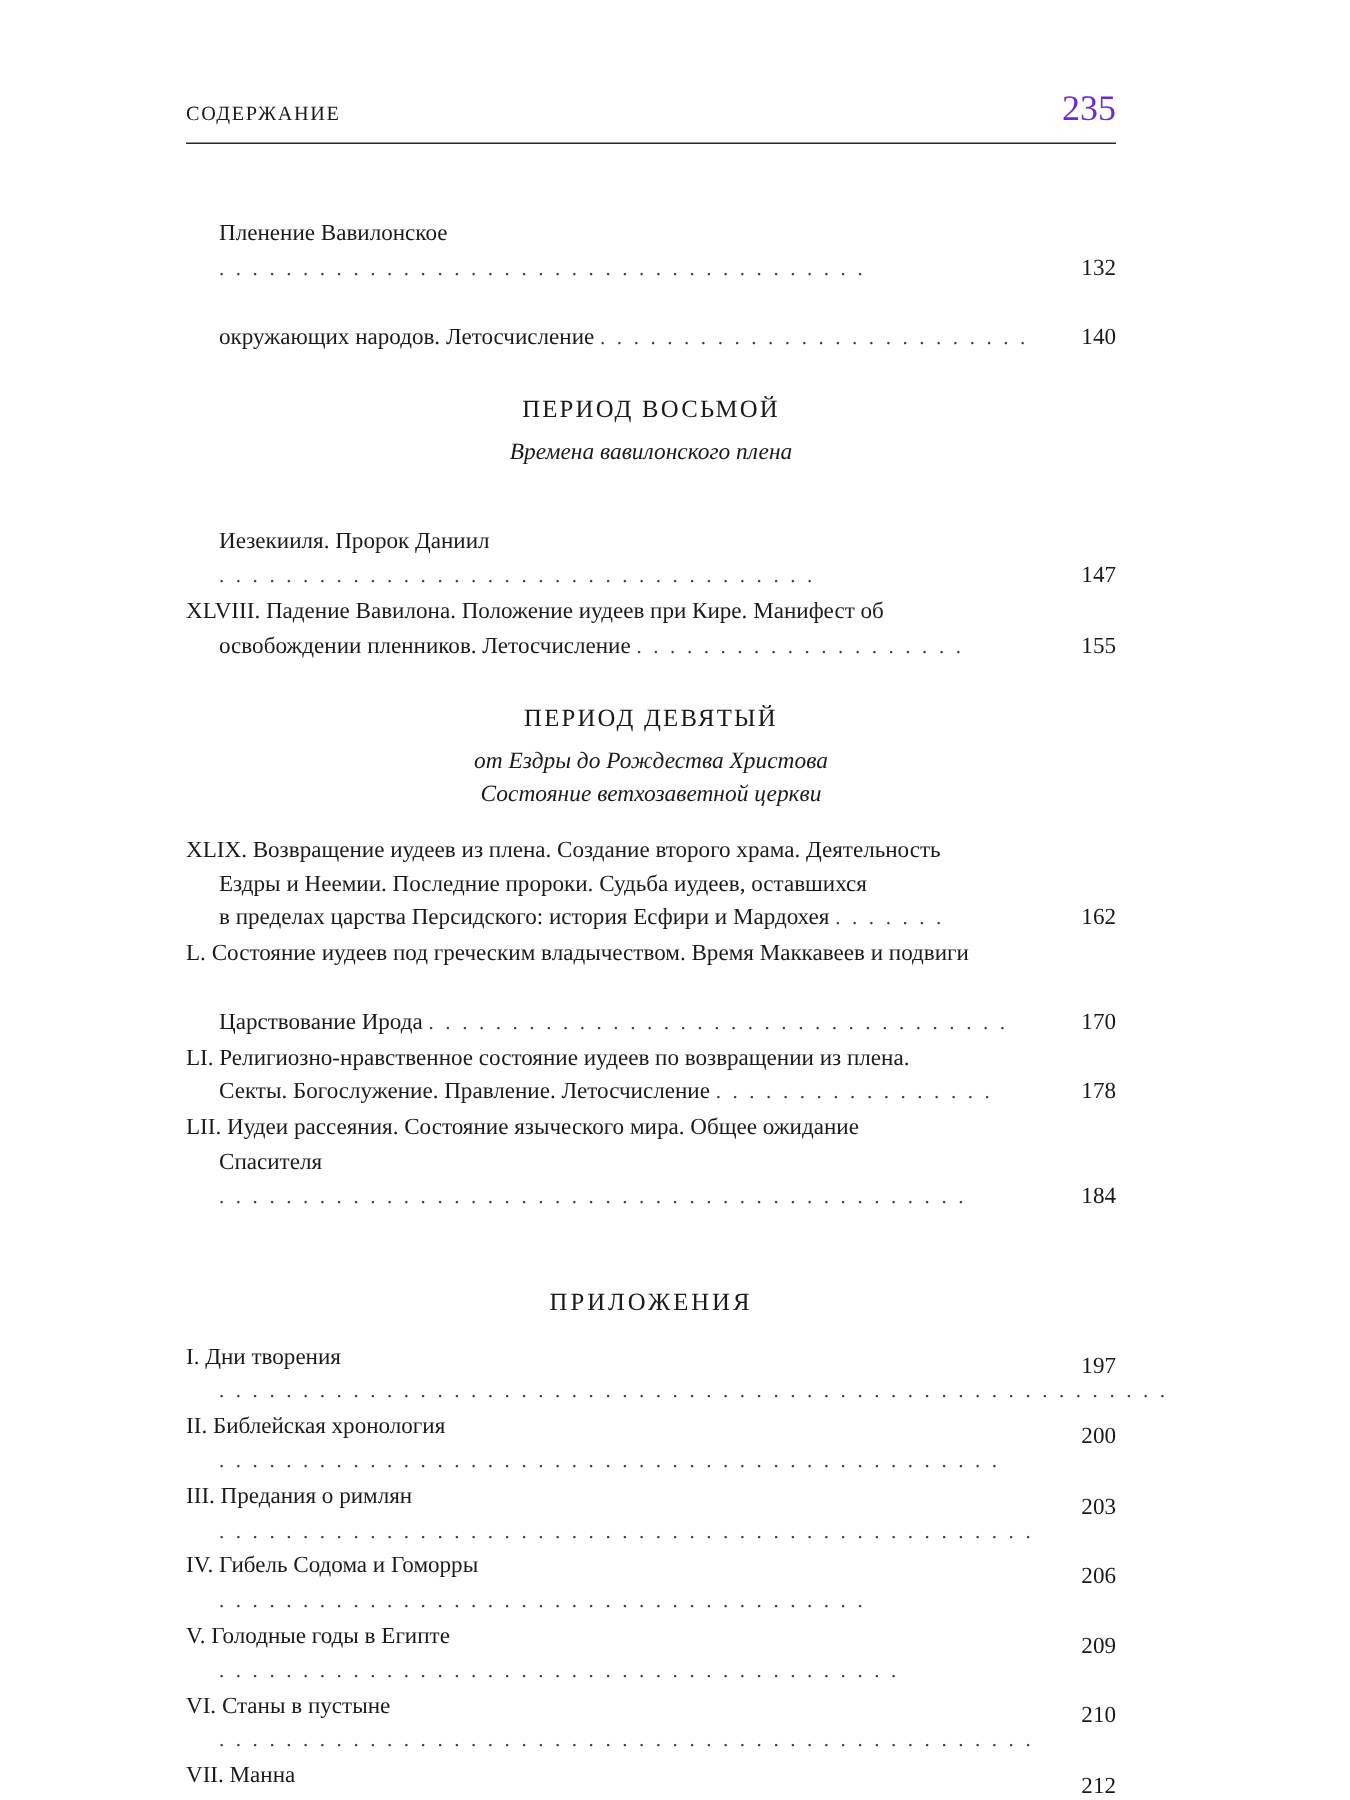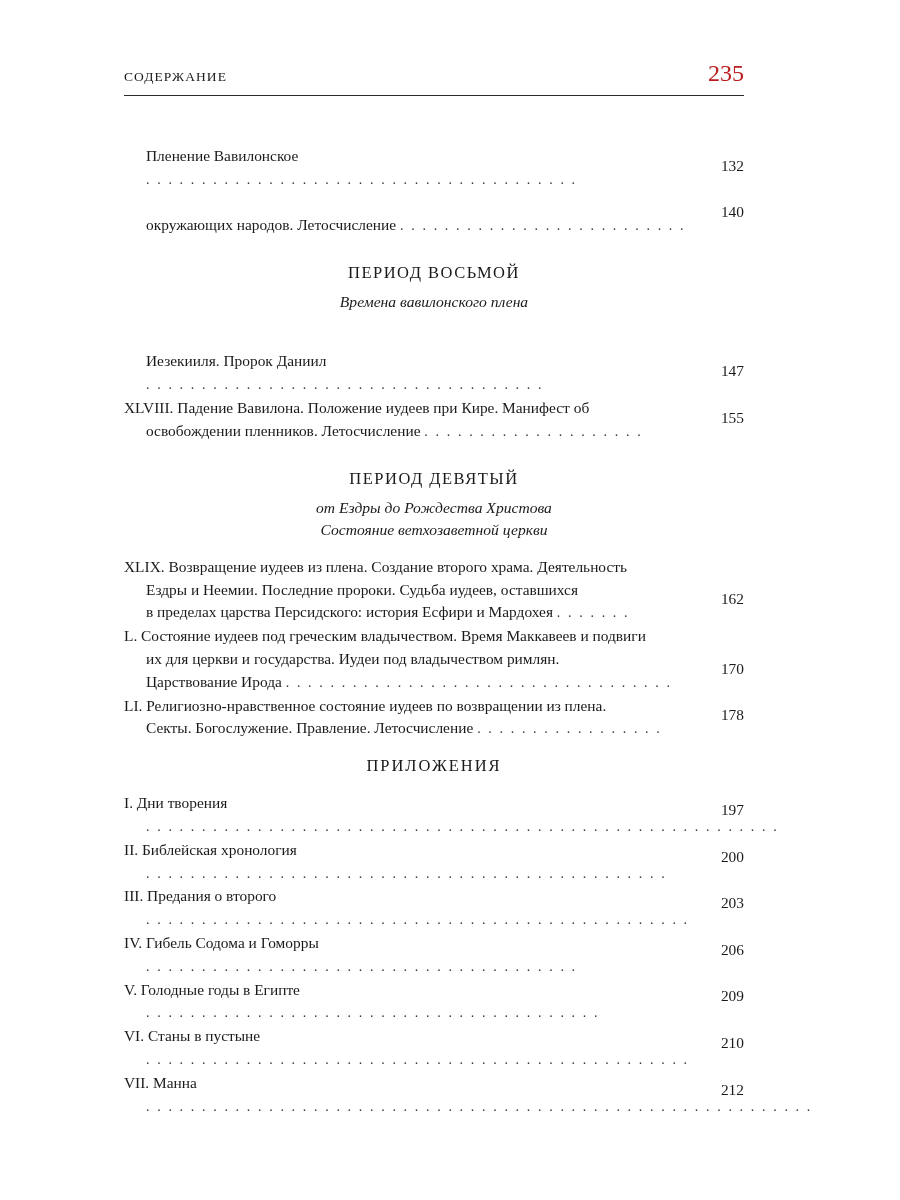"235" .running-head .rh-page { color: #b91c1c -> #6d28d9 }
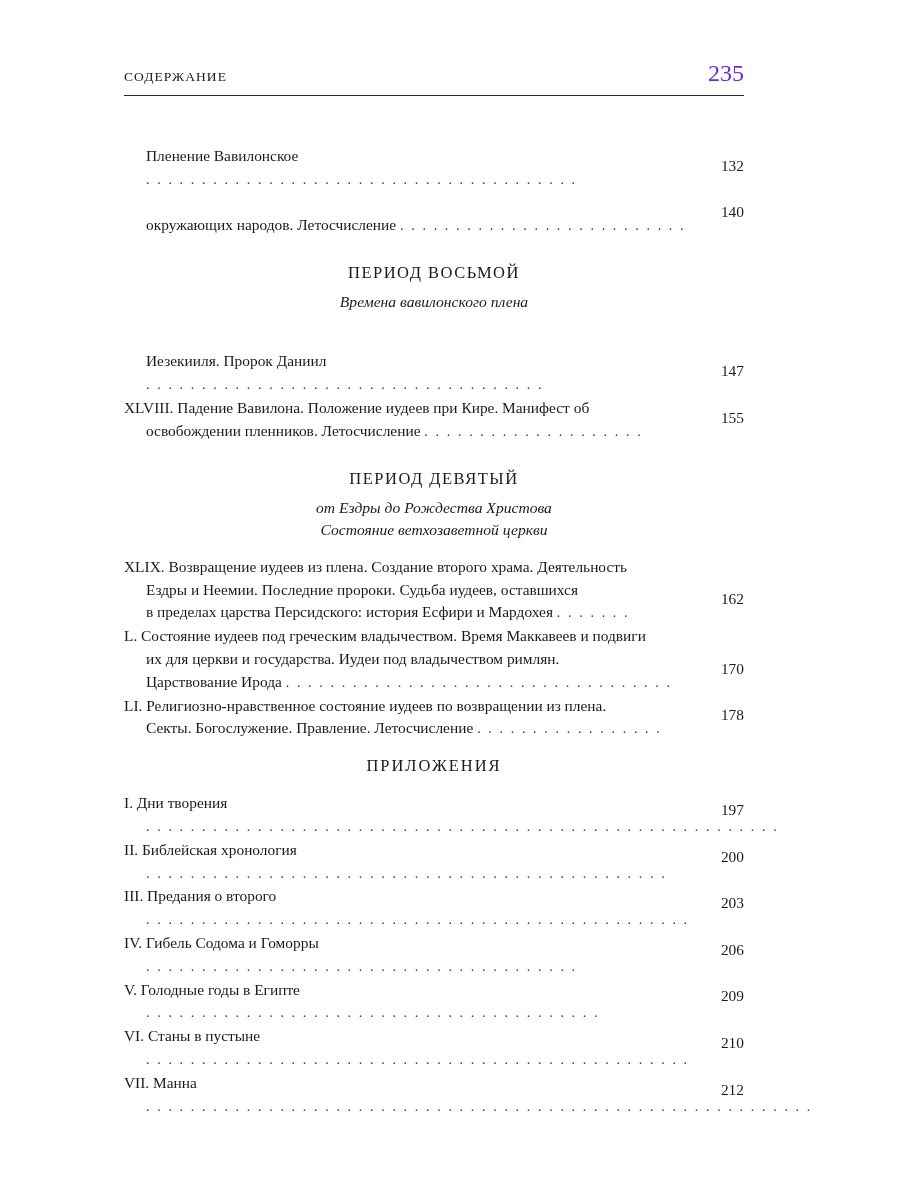"132" .toc-entry.multi .pg { bottom: 13px -> 0 }
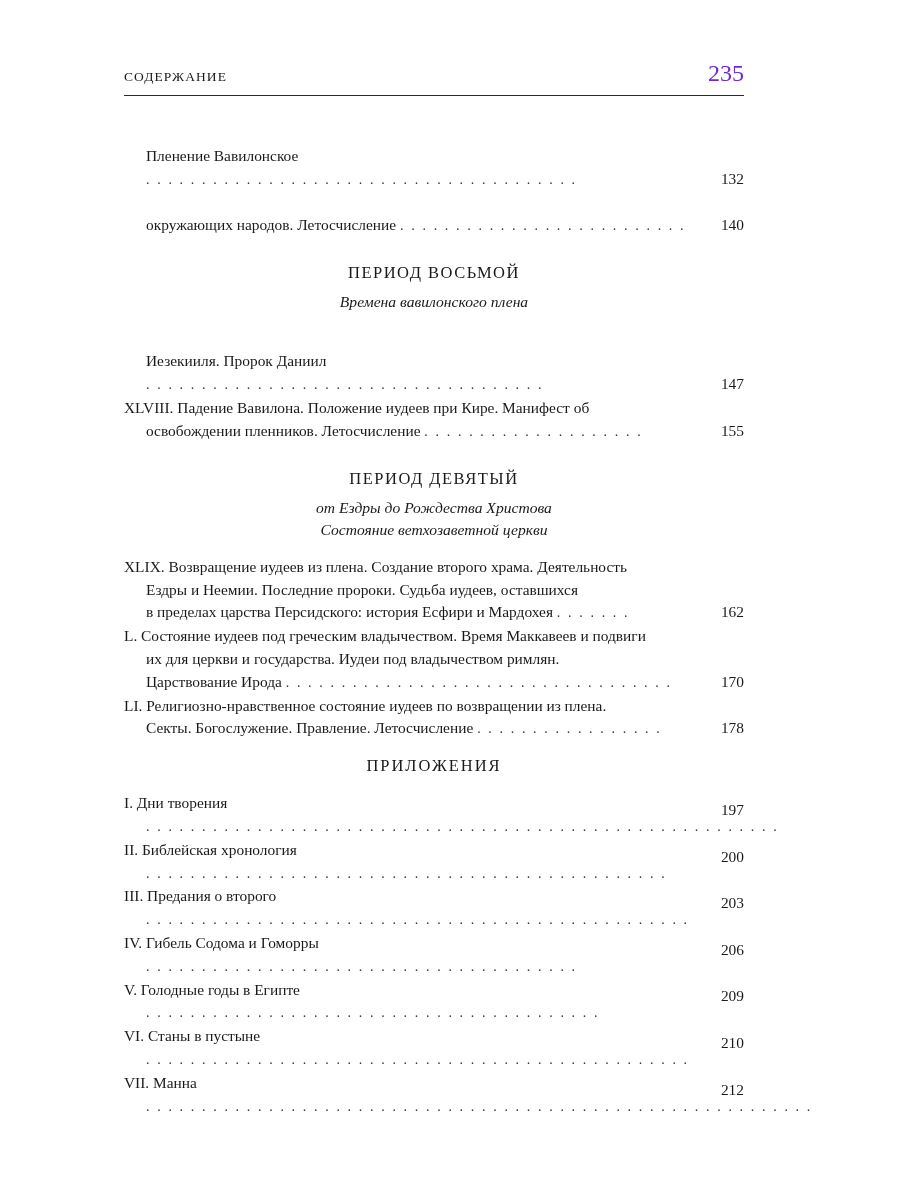"их для церкви и государства." span { html: <span>их для церкви и государства. Иудеи под владычеством римлян.</span> -> none }
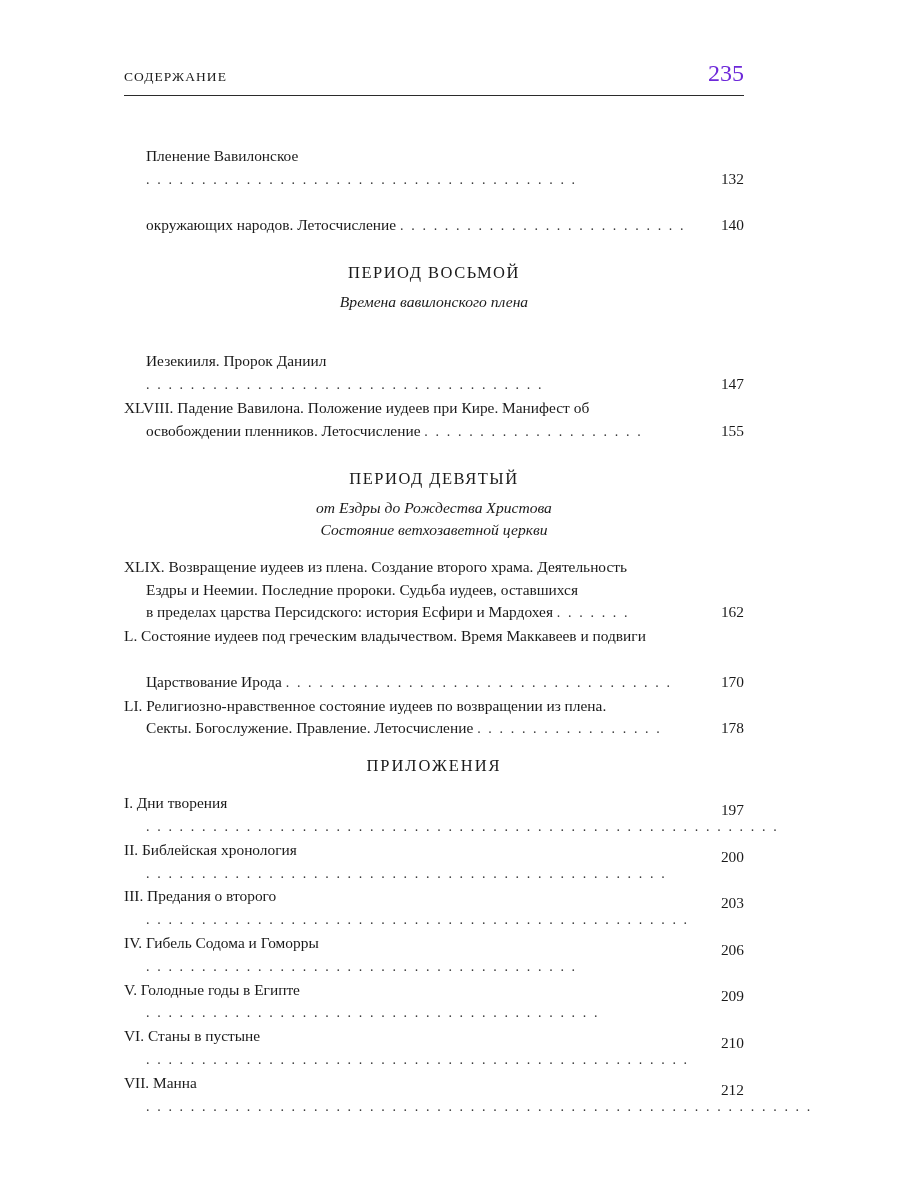"LII. Иудеи рассеяния. Состояние" div.toc-entry { html: none -> <div> <span> <span>LII. Иудеи рассеяния. Состояние языческого мира. Общее ожидание</span><br> <span>Спасителя</span> <span>. . . . . . . . . . . . . . . . . . . . . . . . . . . . . . . . . . . . . . . . . . . . .</span> </span> <span>184</span> </div> }
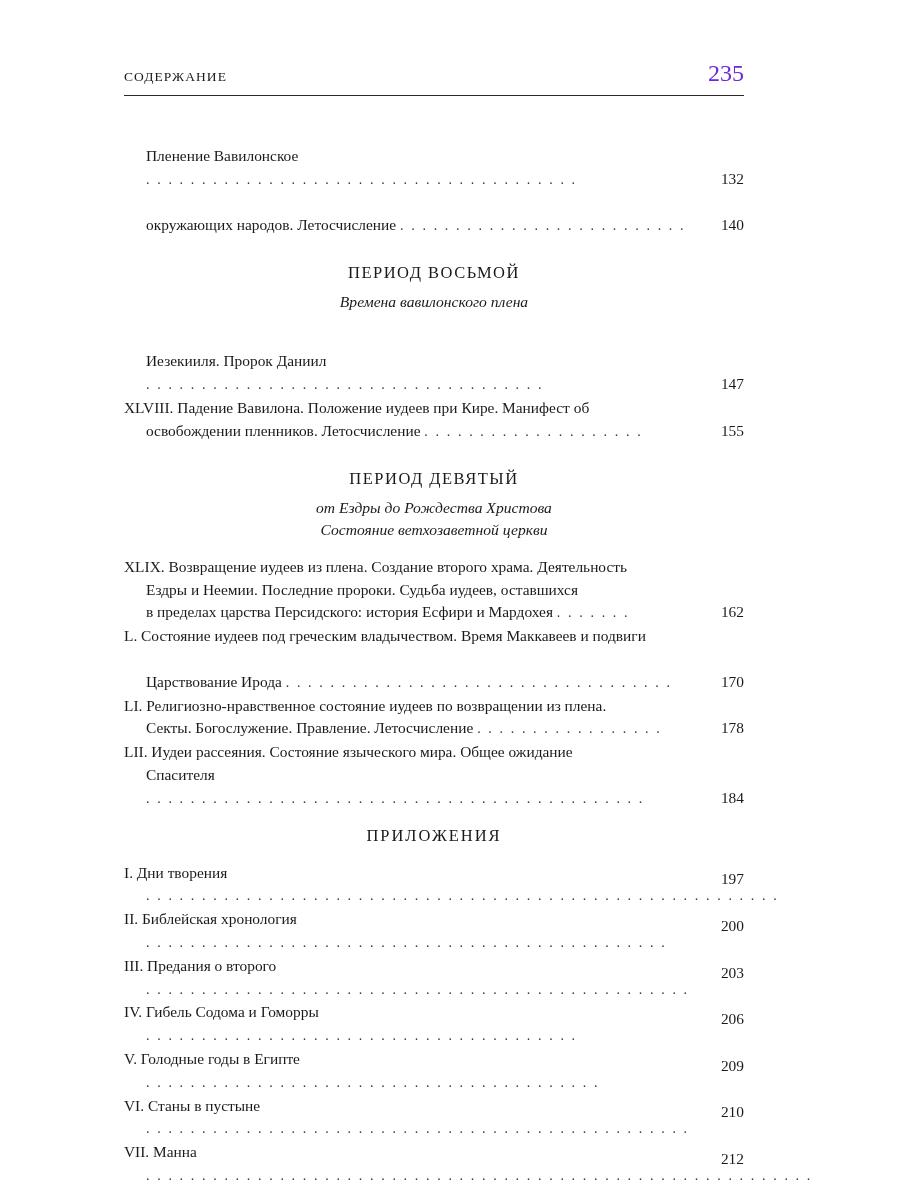"ПРИЛОЖЕНИЯ" .section.apps { margin-top: 16px -> 48px }
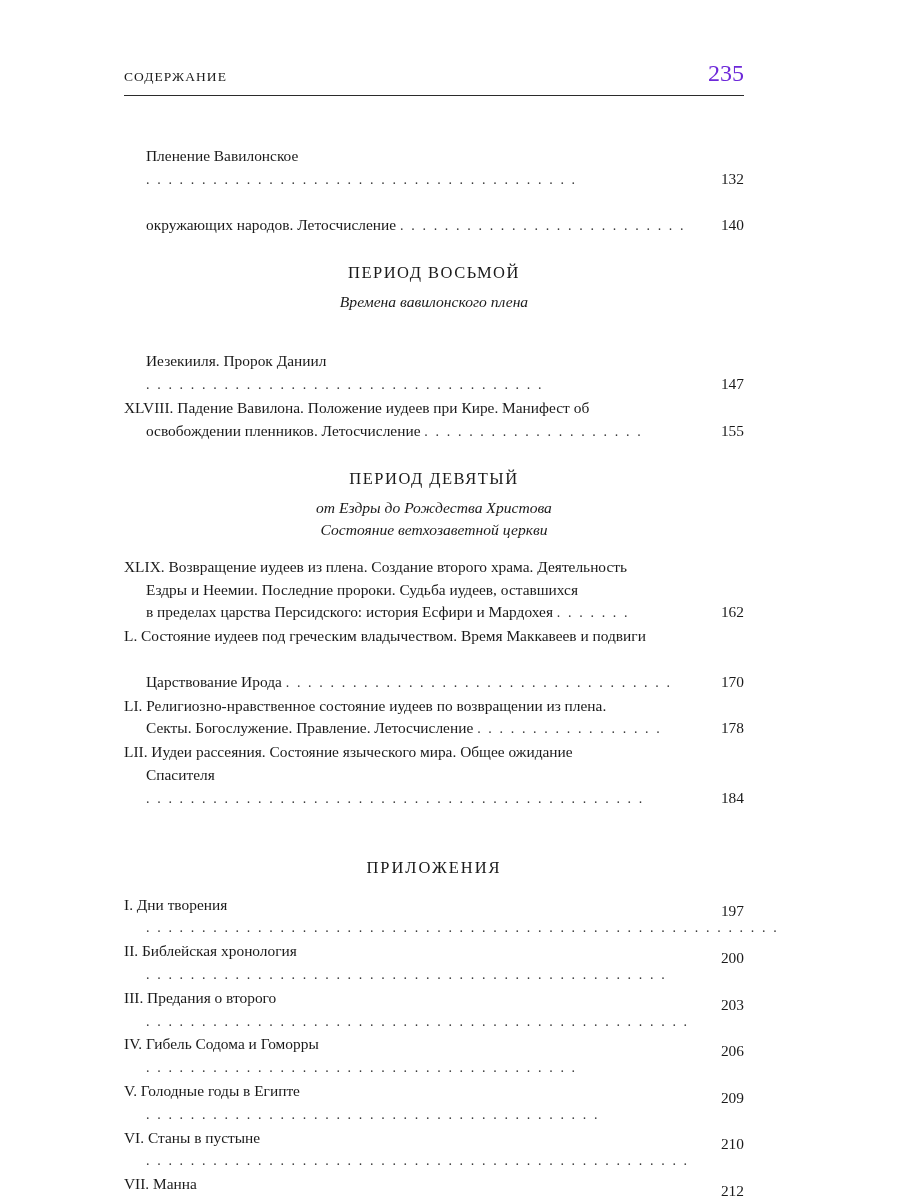"III. Предания о второго" span.first { text: второго -> римлян }
